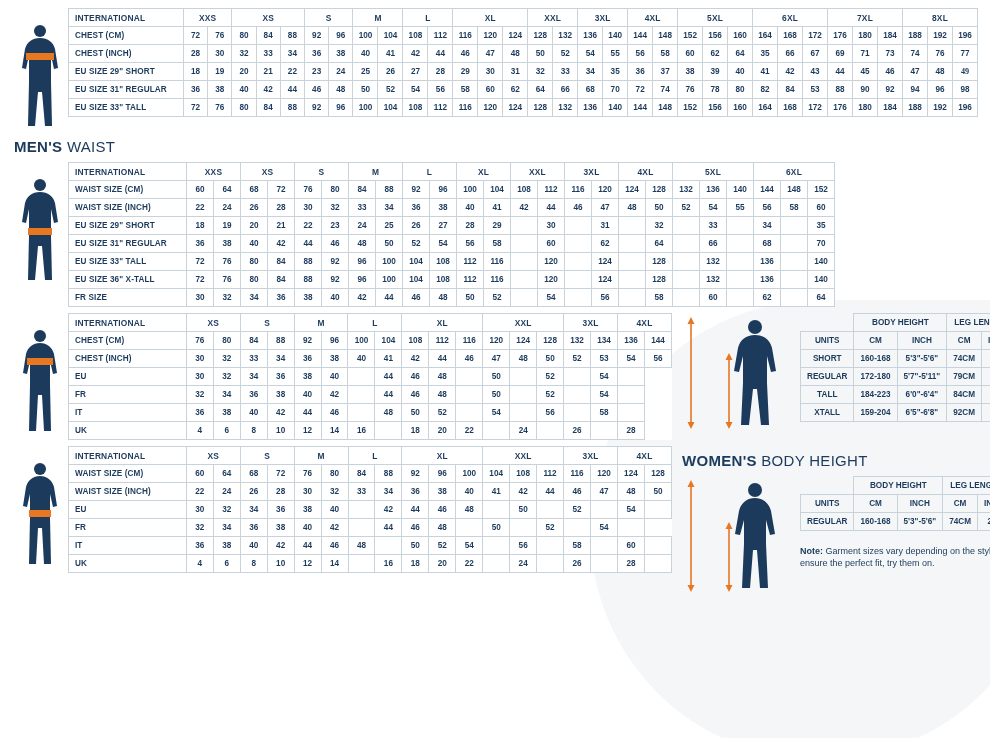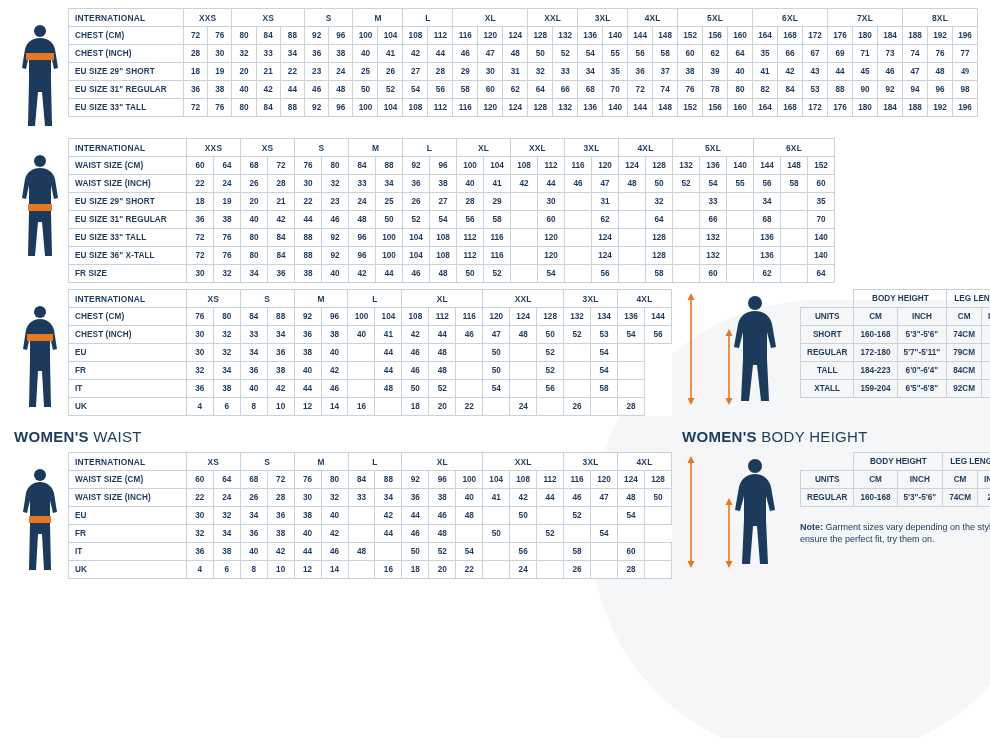"MEN'S WAIST" div.sec-title { html: none -> <div> <b>MEN'S</b> <span>WAIST</span> </div> }
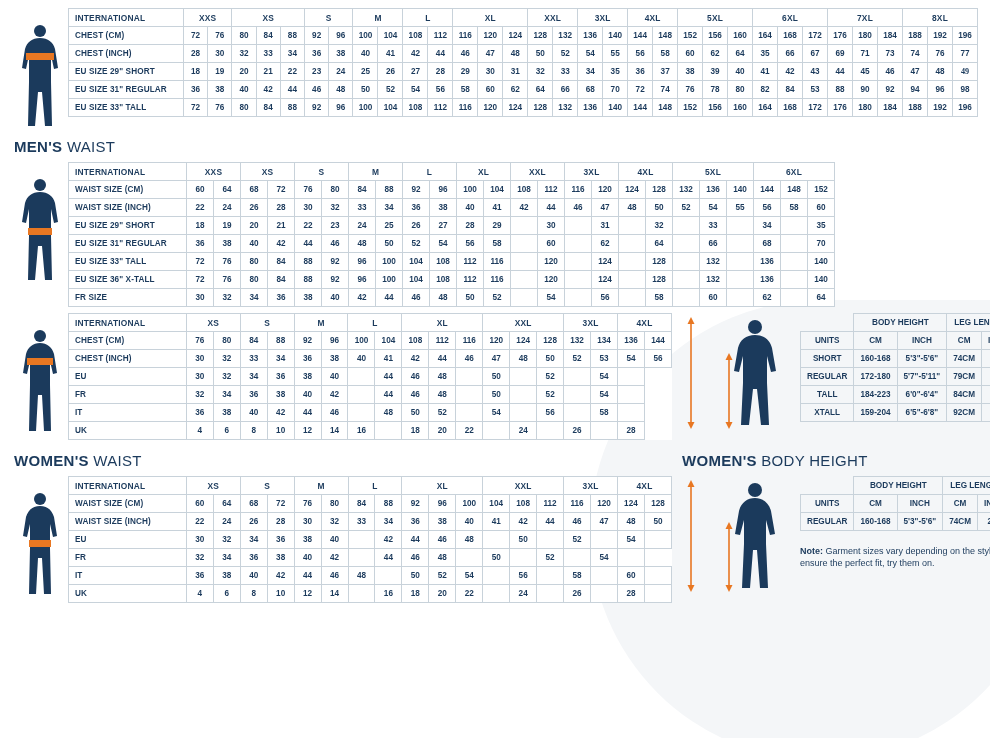"WOMEN'S WAIST" div.sec-title { html: <div> <b>WOMEN'S</b> <span>WAIST</span> </div> -> none }
